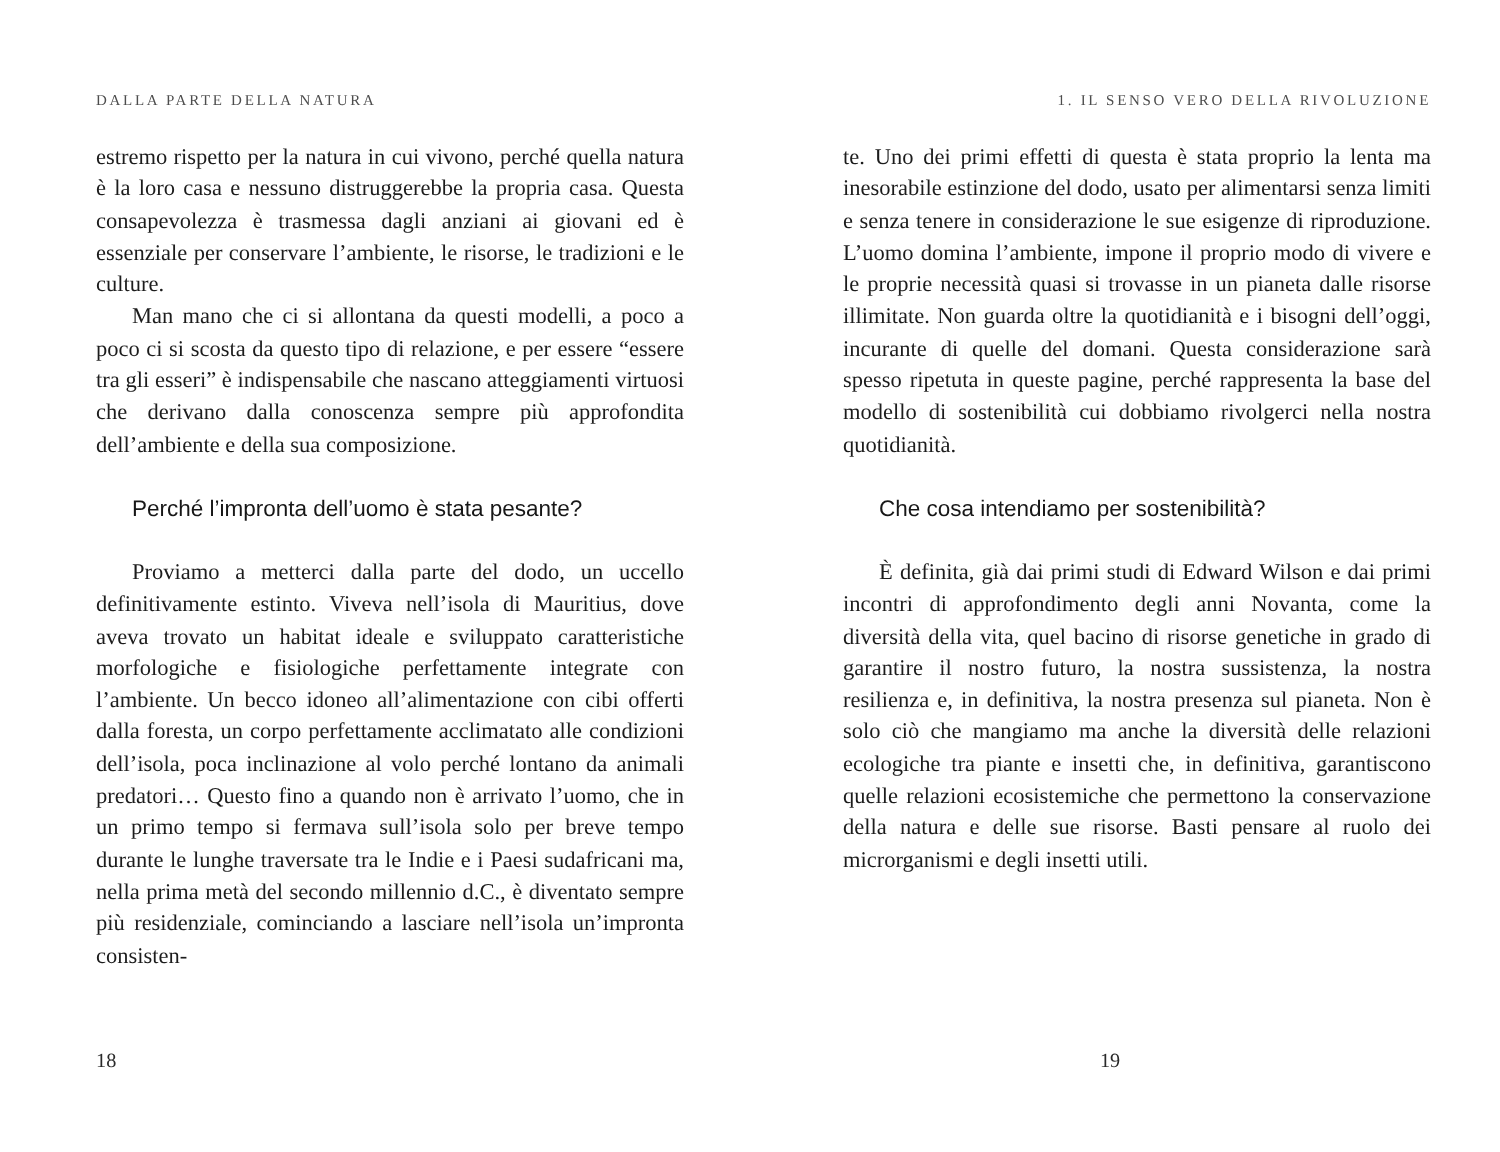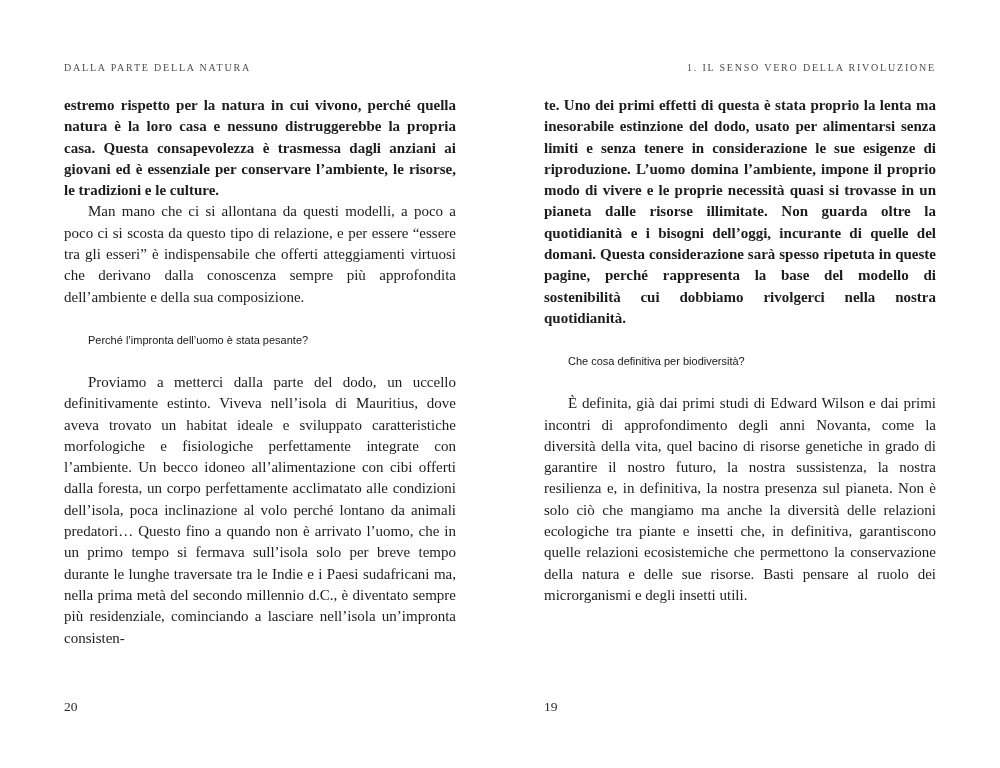"1. IL SENSO VERO DELLA" .page-right { left: 544px -> 562px }
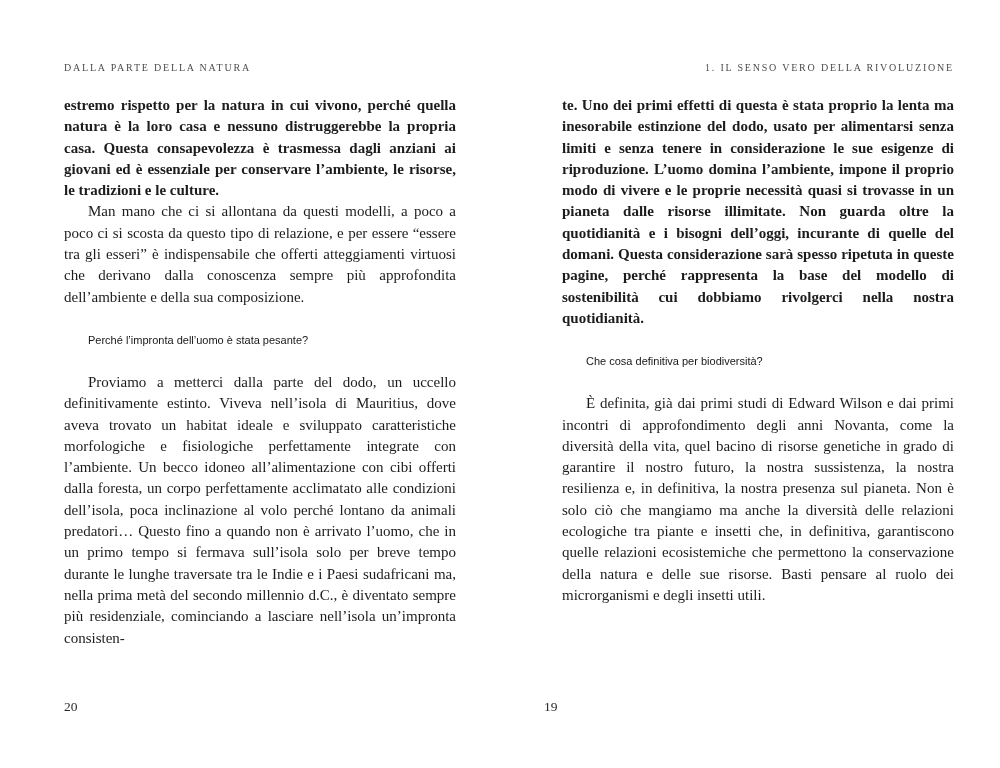"estremo rispetto per la natura" .page-body p.noindent { font-weight: bold -> none }
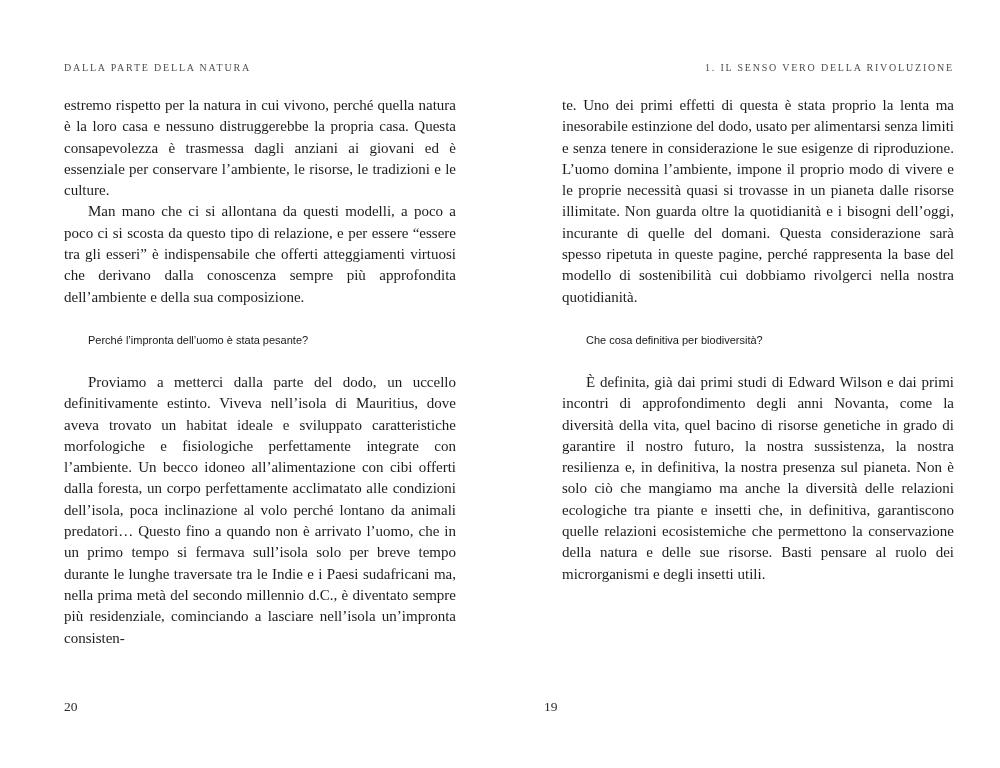"Man mano che ci si" p { text: offerti -> nascano }
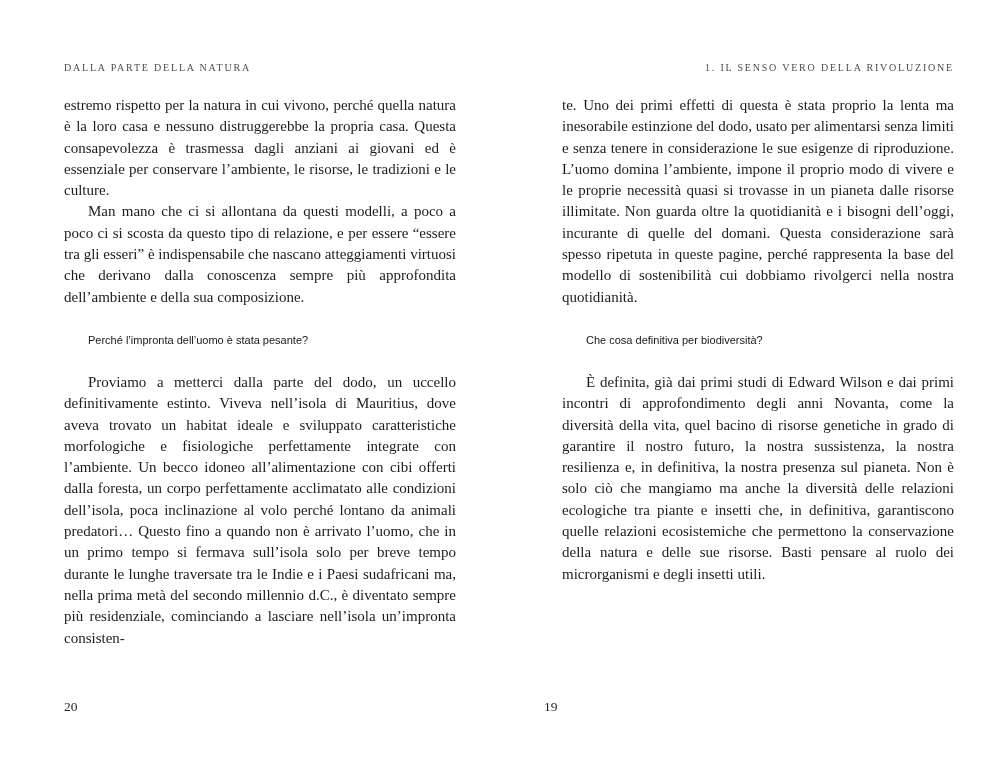"Perché l’impronta dell’uomo è stata" .section-heading { font-size: 11px -> 15px }
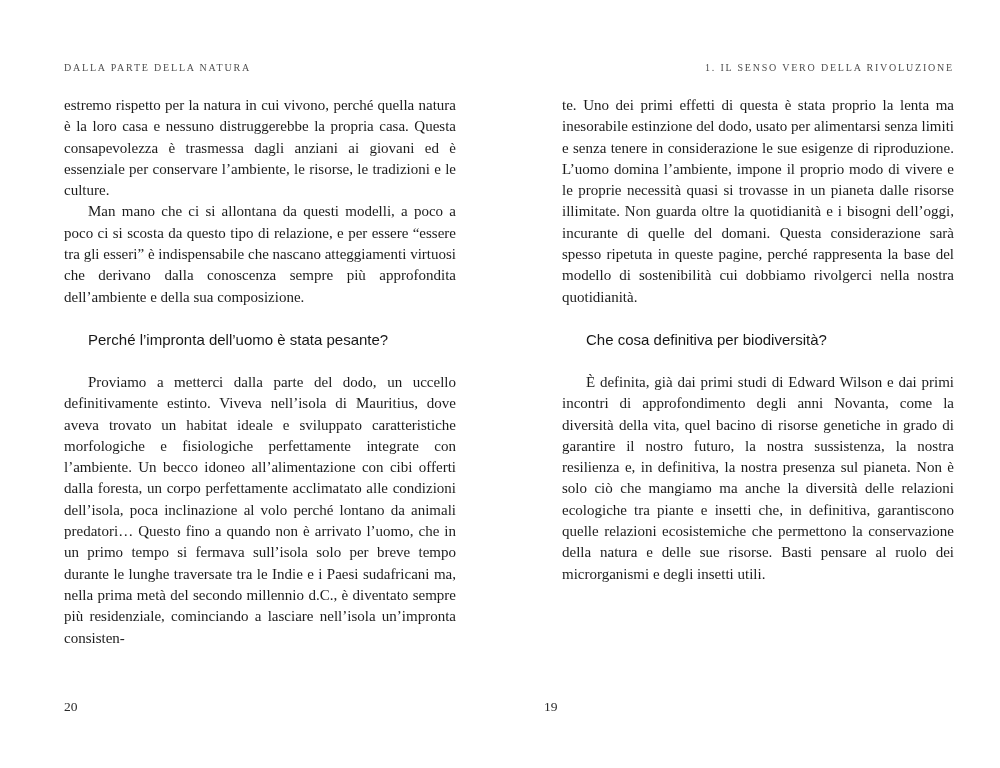"Che cosa definitiva per biodiversità?" h2.section-heading { text: definitiva per biodiversità -> intendiamo per sostenibilità }
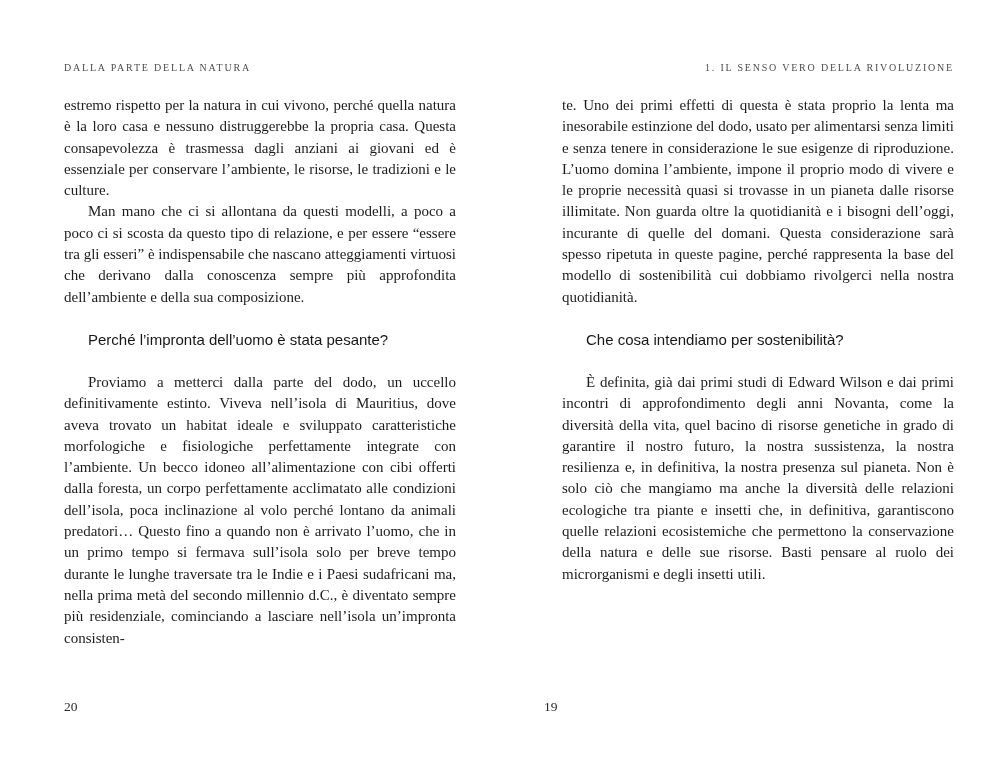"20" div.page-number { text: 20 -> 18 }
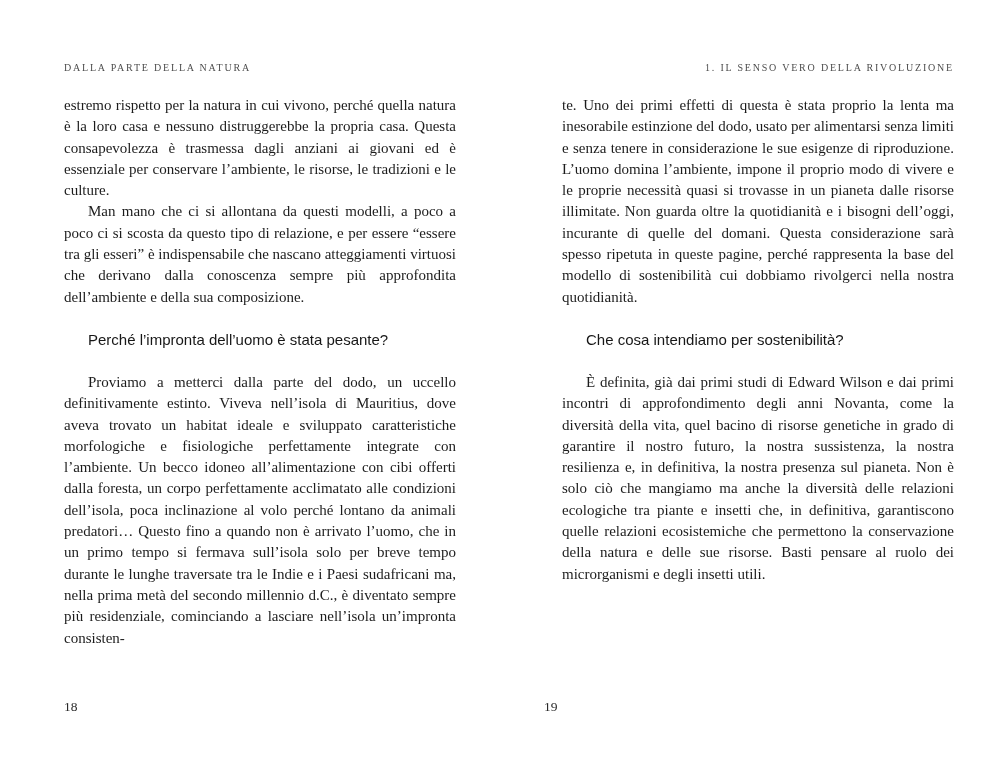"19" .page-number.pn-right { text-align: left -> center }
